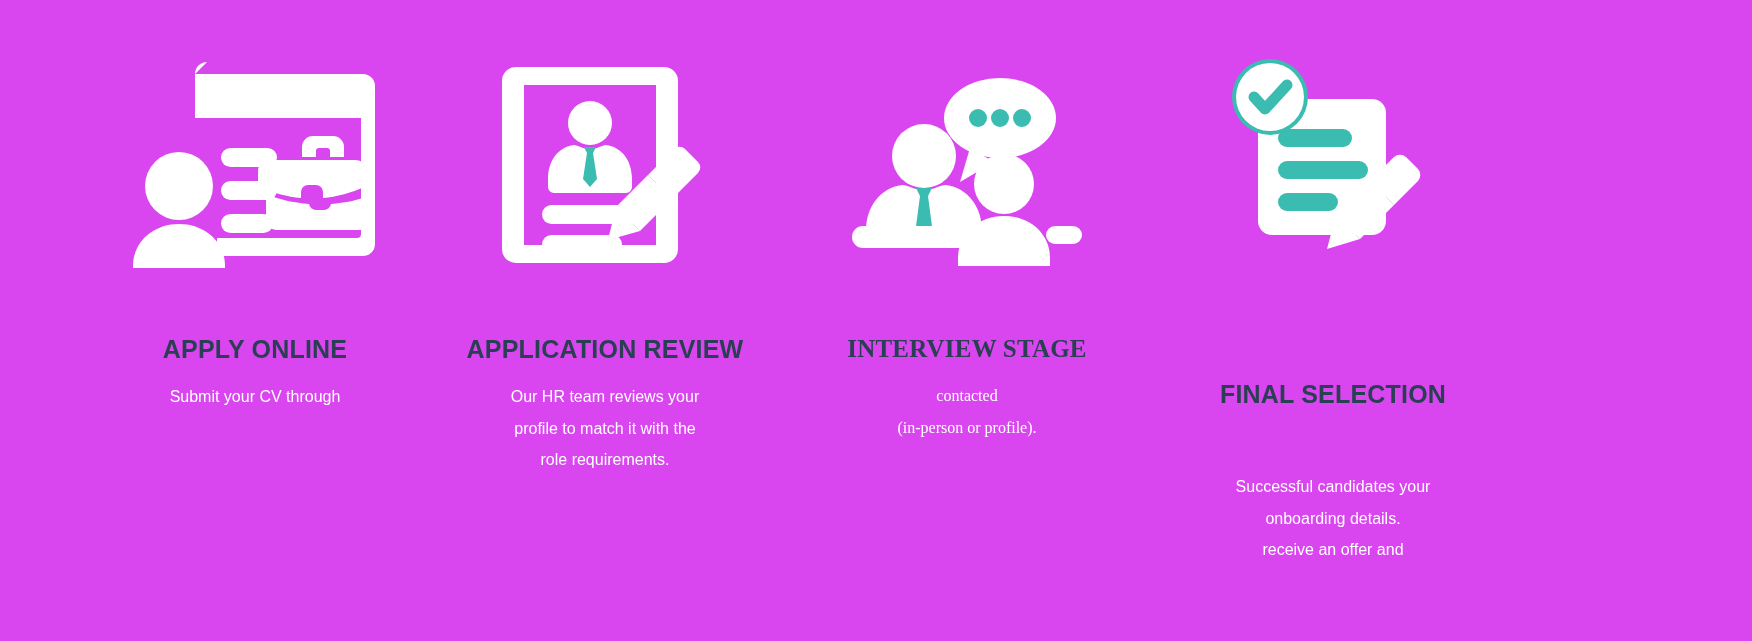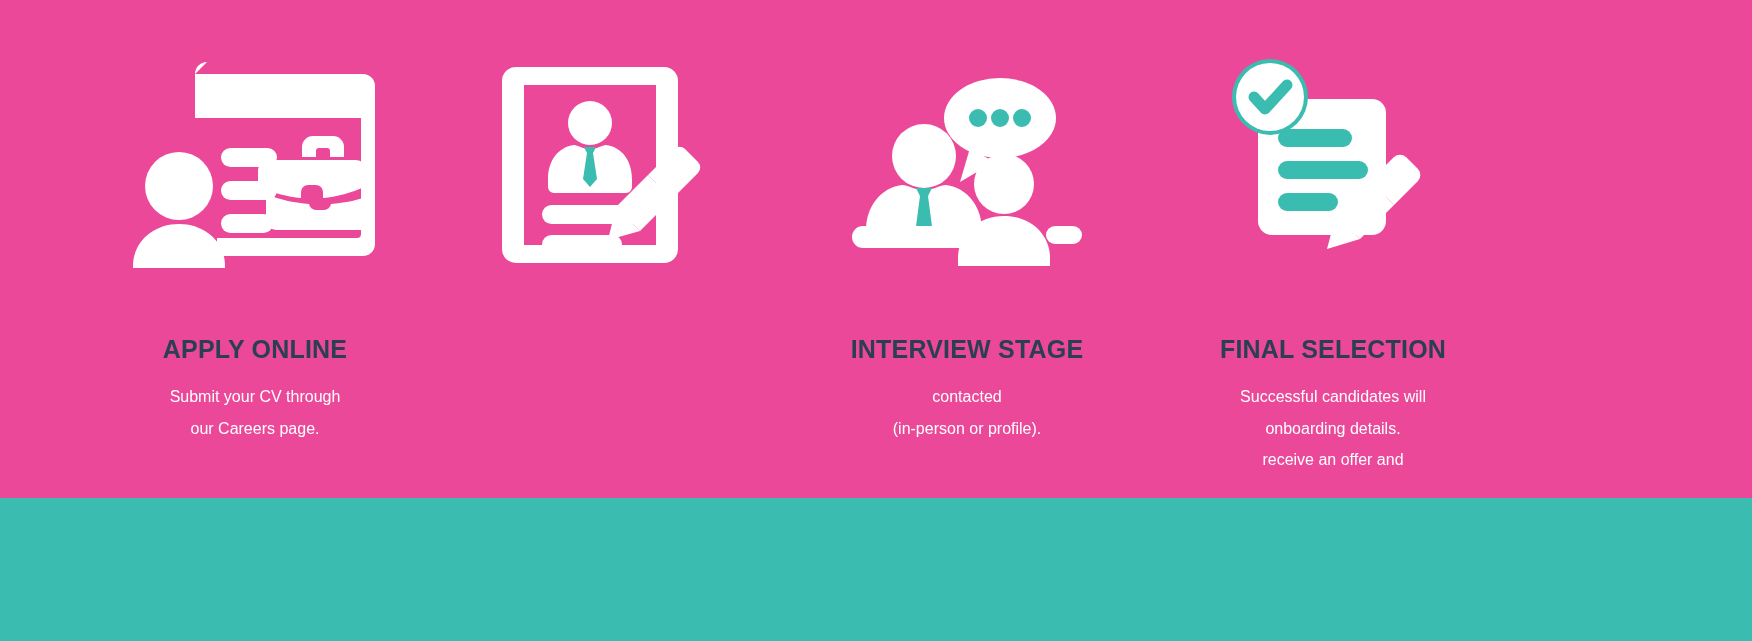"APPLY ONLINE" #process-section { background: #ec4899 -> #d946ef; height: 498px -> 641px }
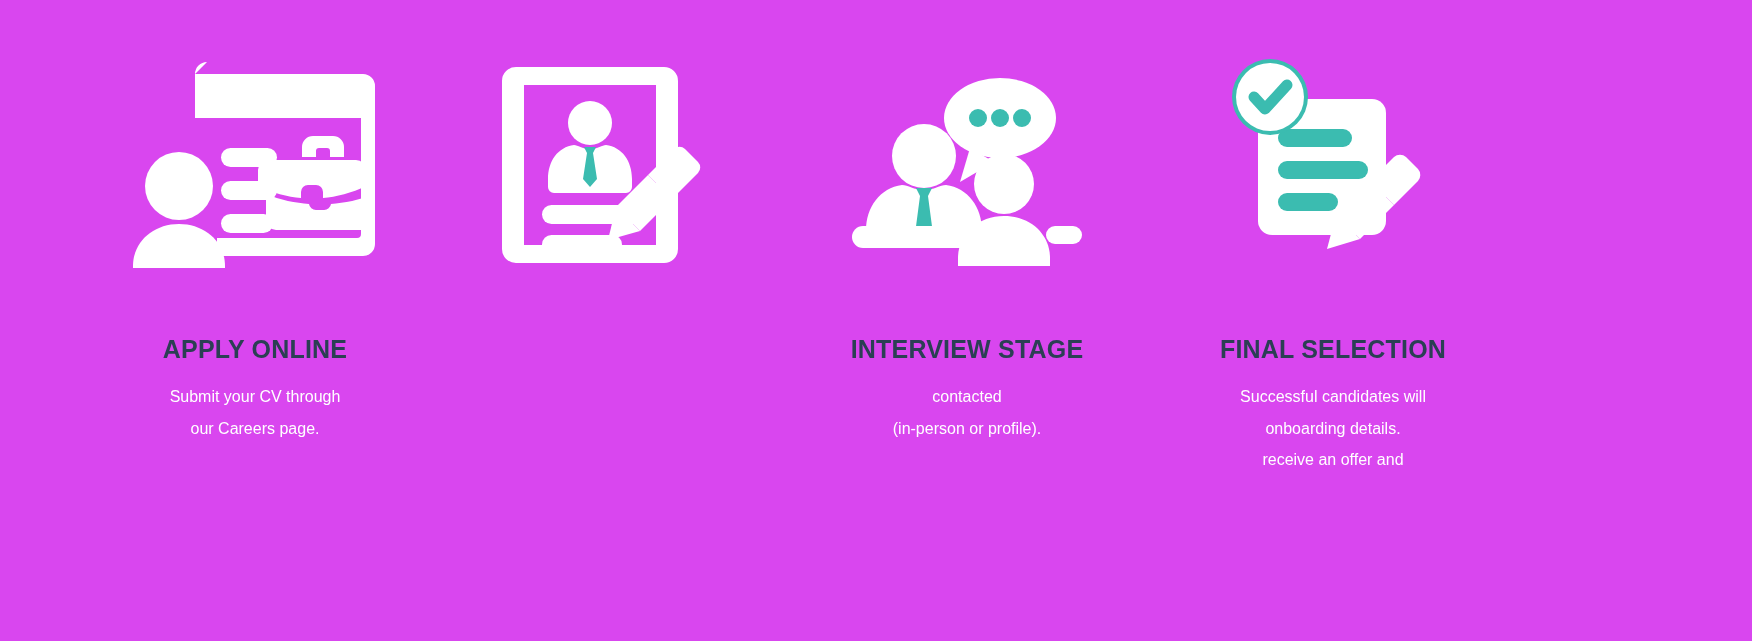"APPLICATION REVIEW" div.step-title { html: none -> <div>APPLICATION REVIEW</div> }
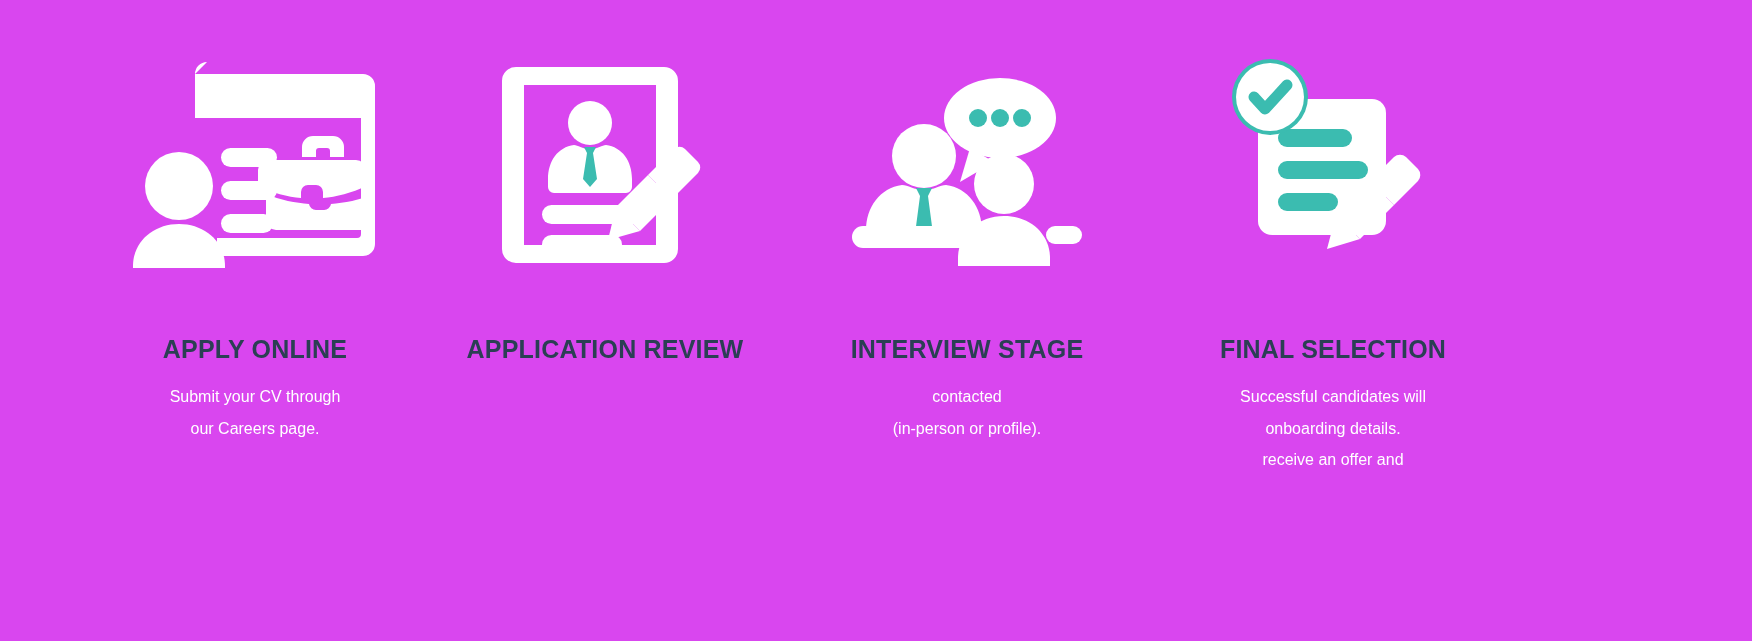"INTERVIEW STAGE" #step-3 { font-family: none -> Liberation Serif, serif }
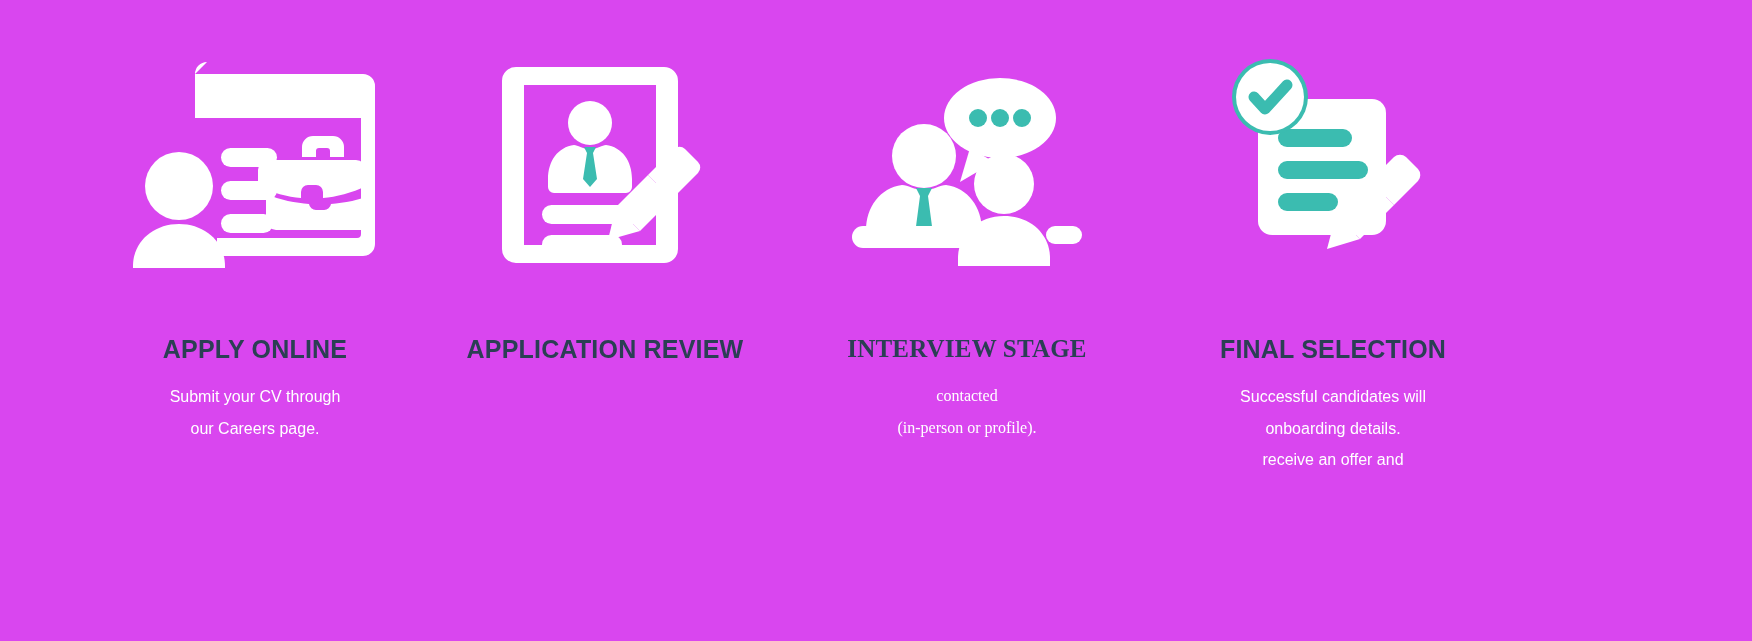"Our HR team reviews your" div.step-desc { html: none -> <div> <span>Our HR team reviews your</span> <span>profile to match it with the</span> <span>role requirements.</span> </div> }
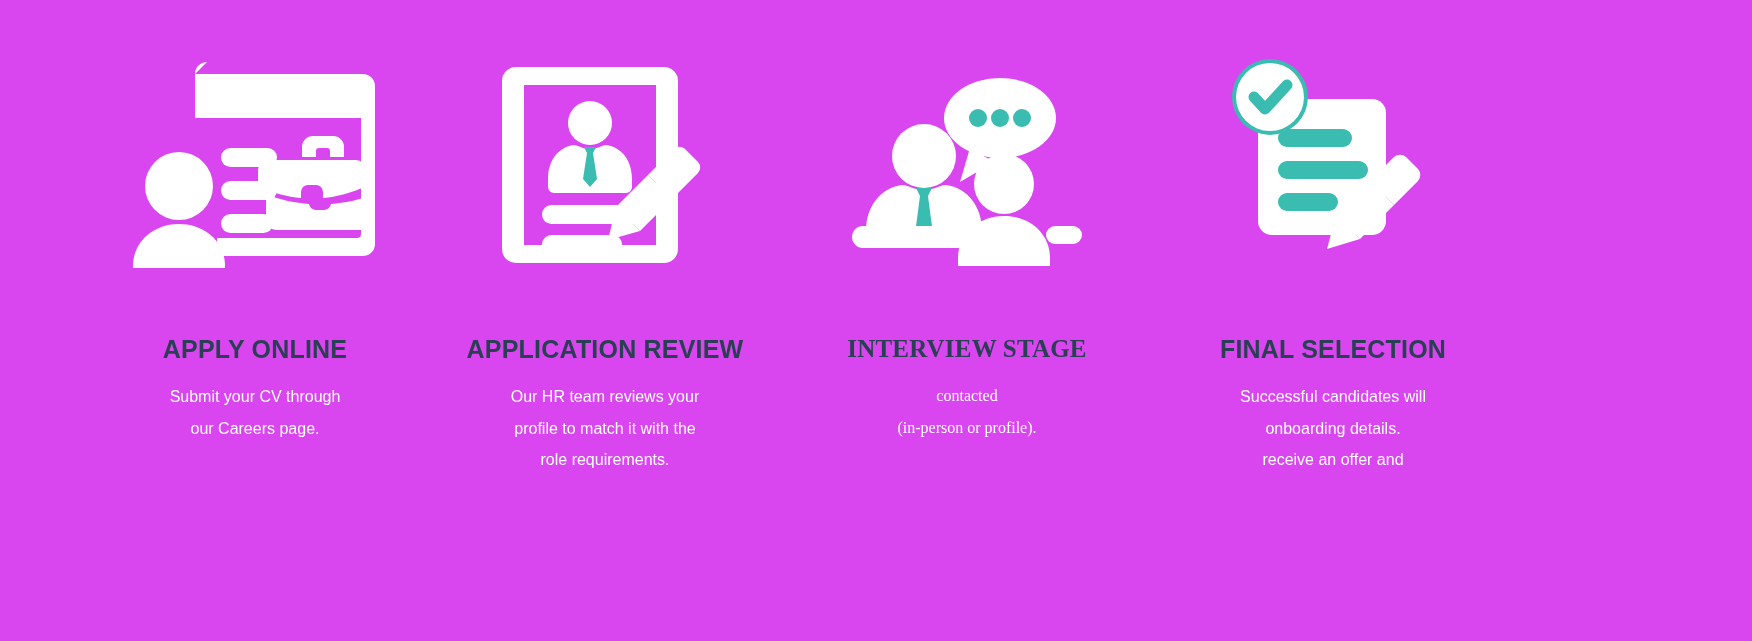"FINAL SELECTION" #step-4 { gap: none -> 45px }
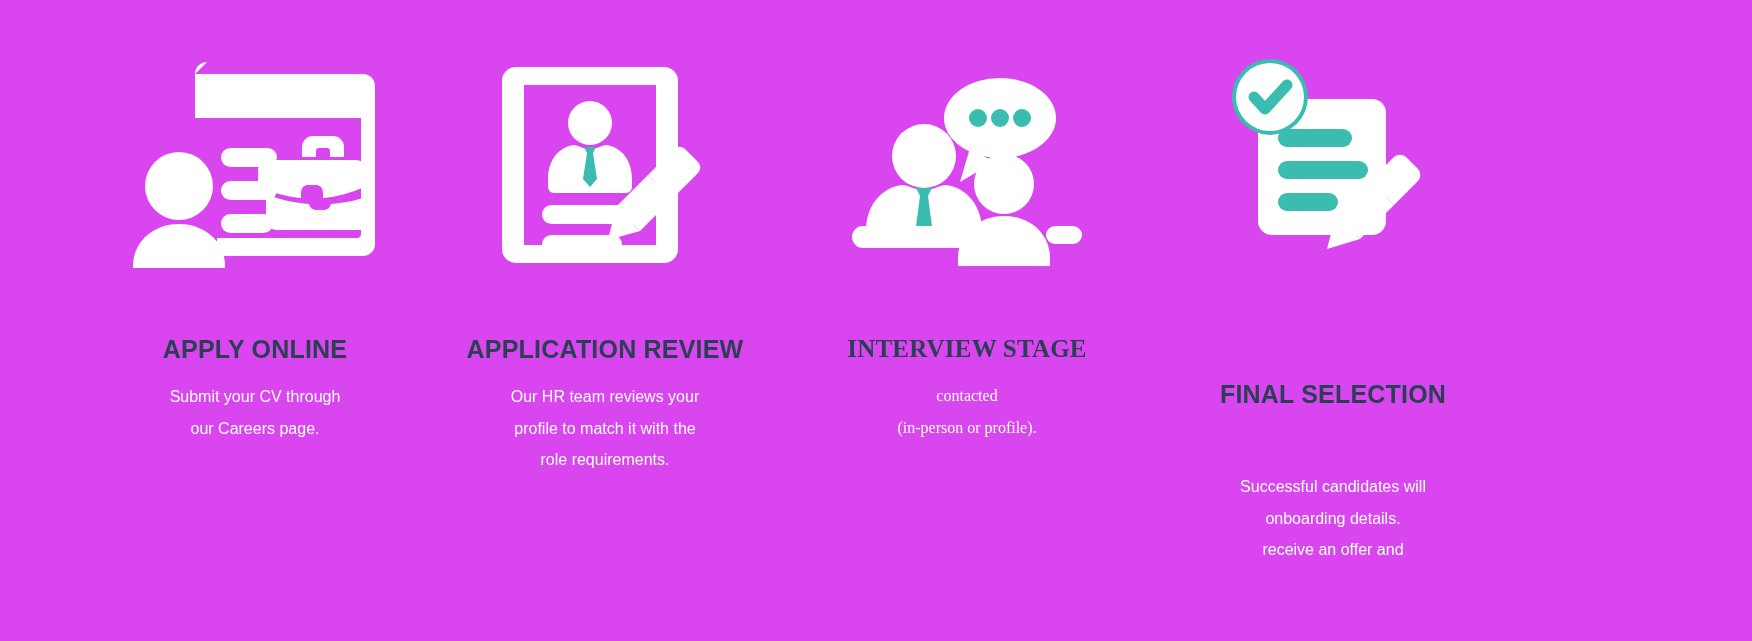"our Careers page." span.line { html: <span>our Careers page.</span> -> none }
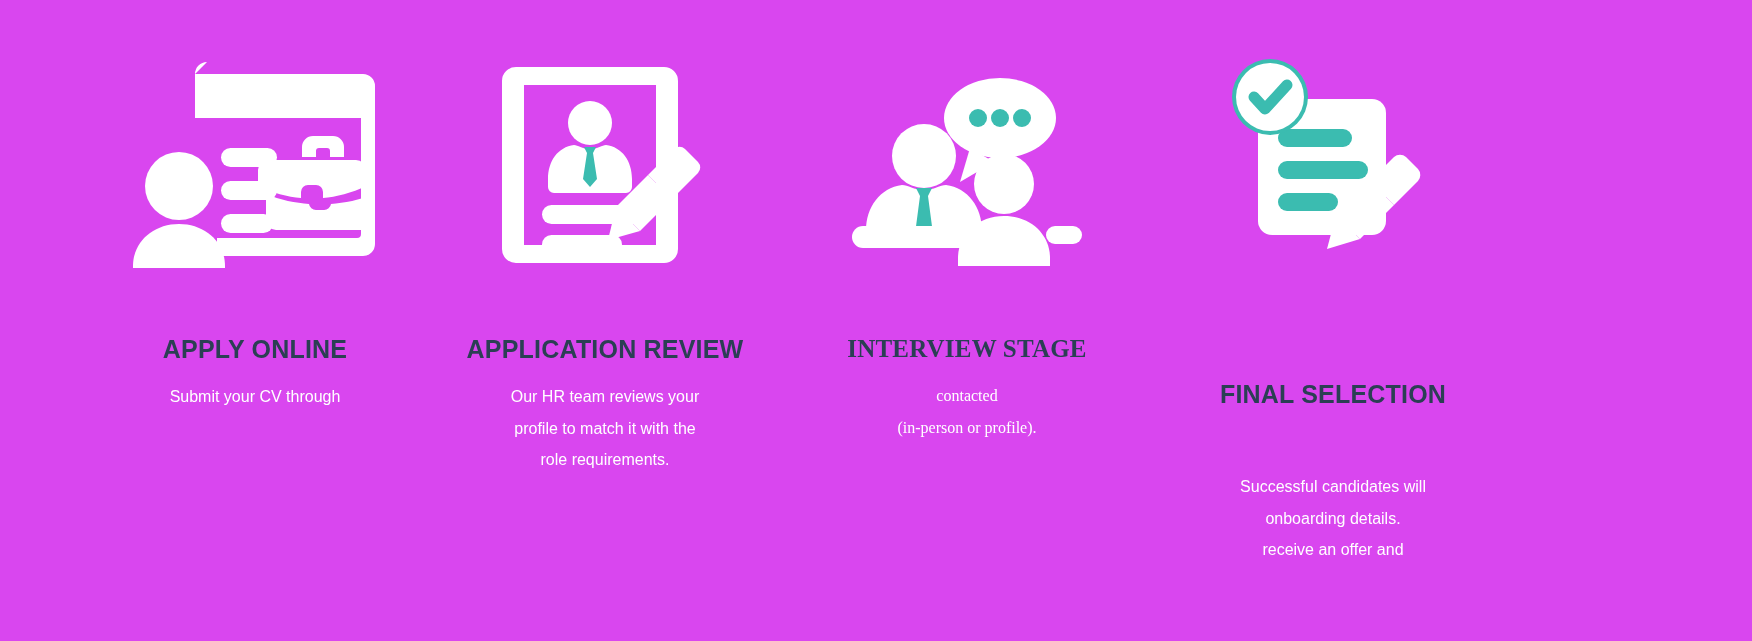"Successful candidates will" span.line { text: will -> your }
